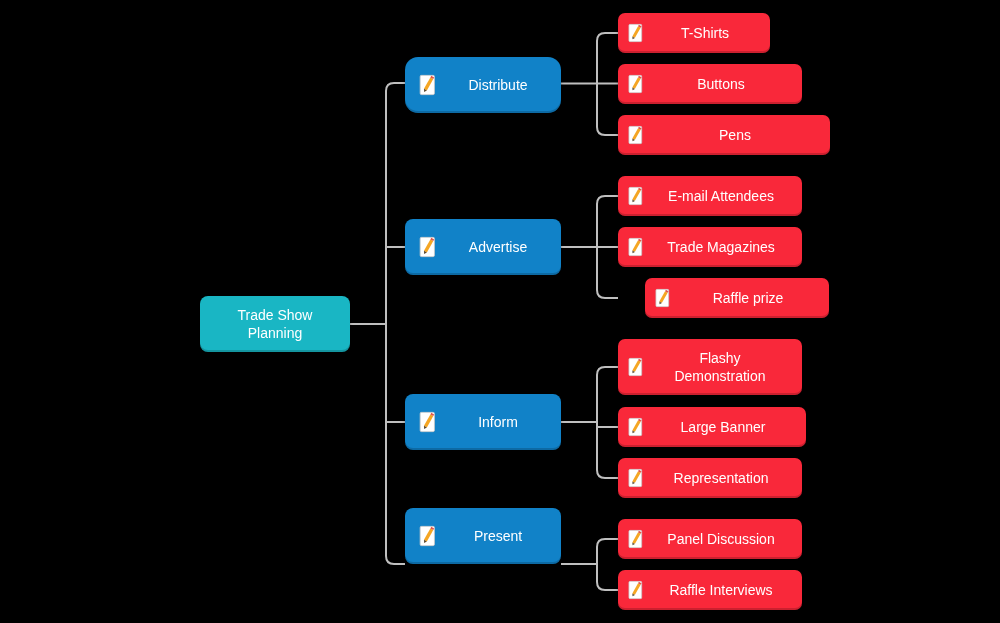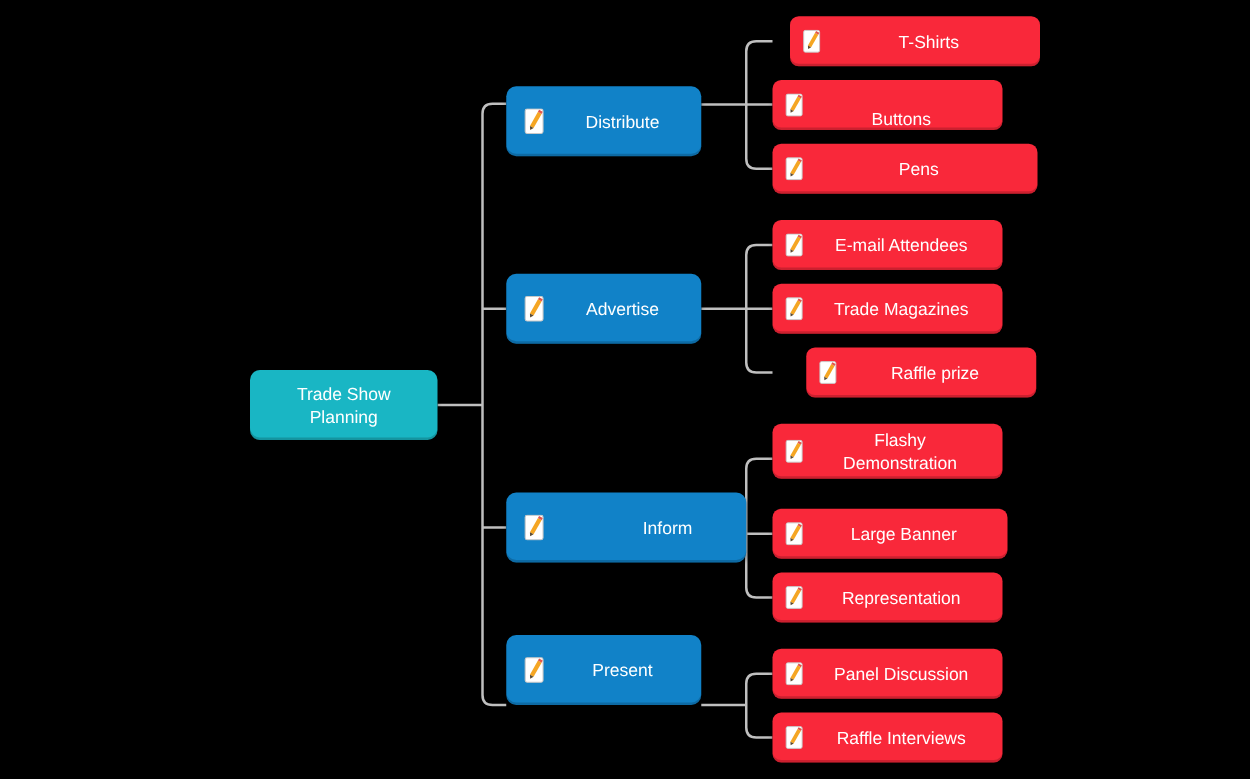"T-Shirts" div.node { margin-left: 14px -> none; width: 200px -> 152px }
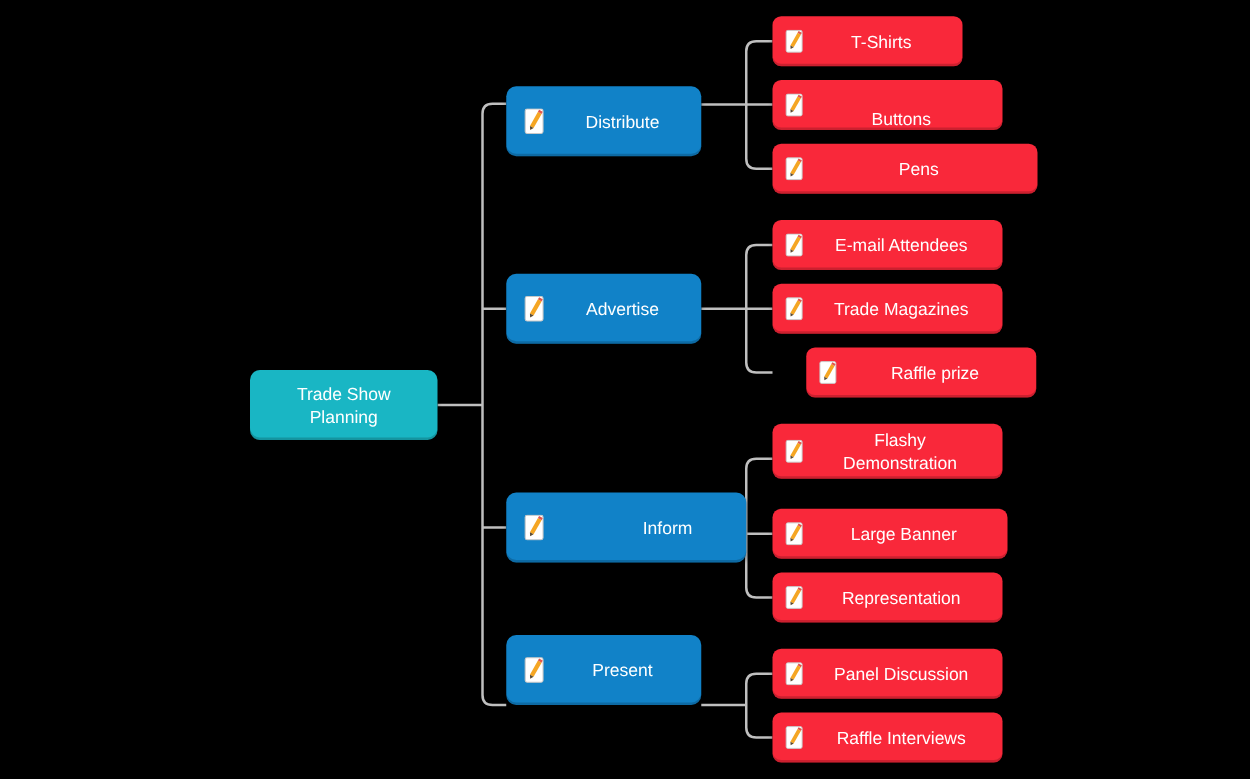"Distribute" div.node { border-radius: none -> 13px; top: 69px -> 57px }
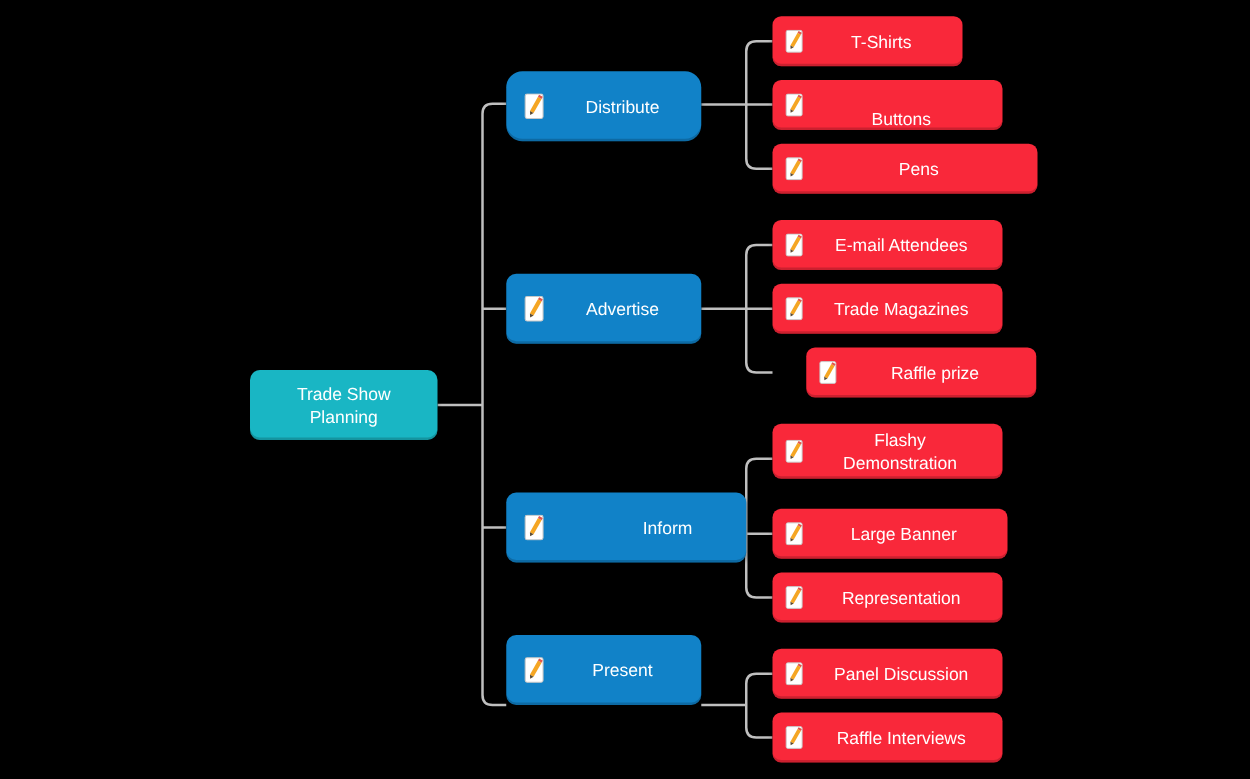"Buttons" div.node { align-items: flex-end -> none }
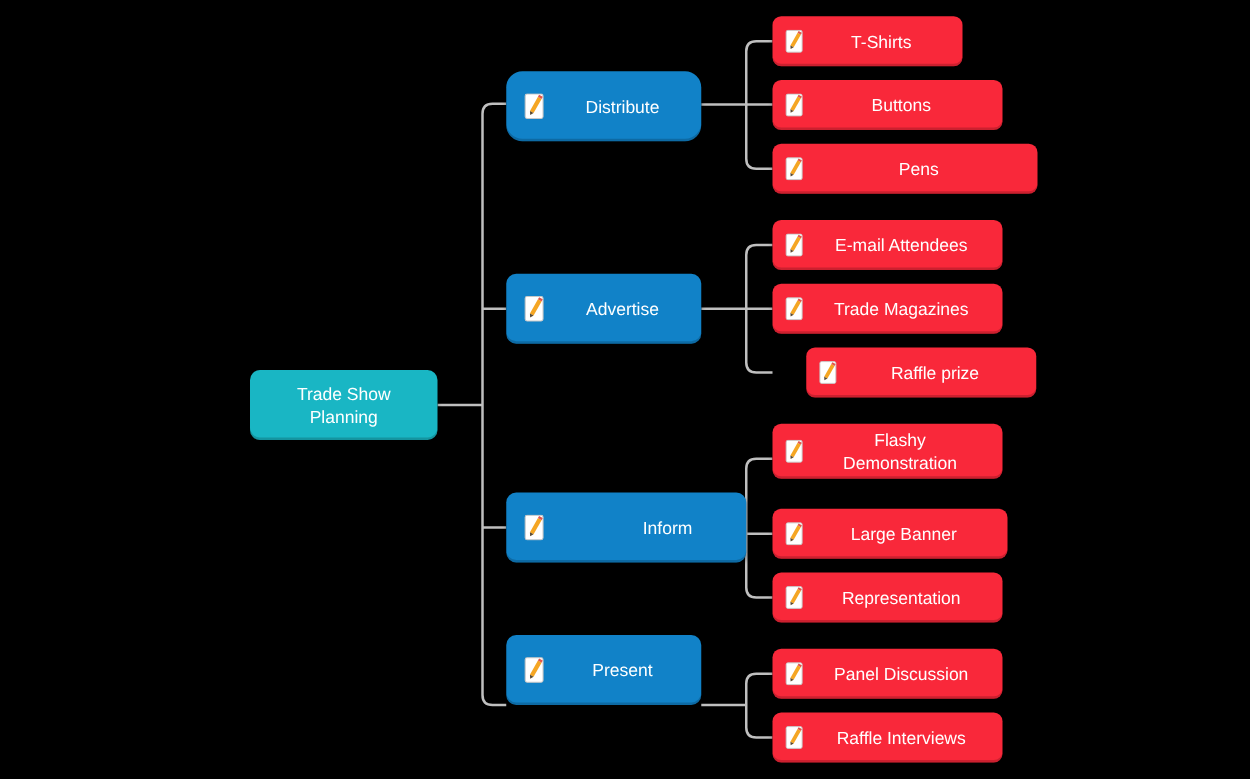"Flashy Demonstration" div.node { height: 44px -> 56px }
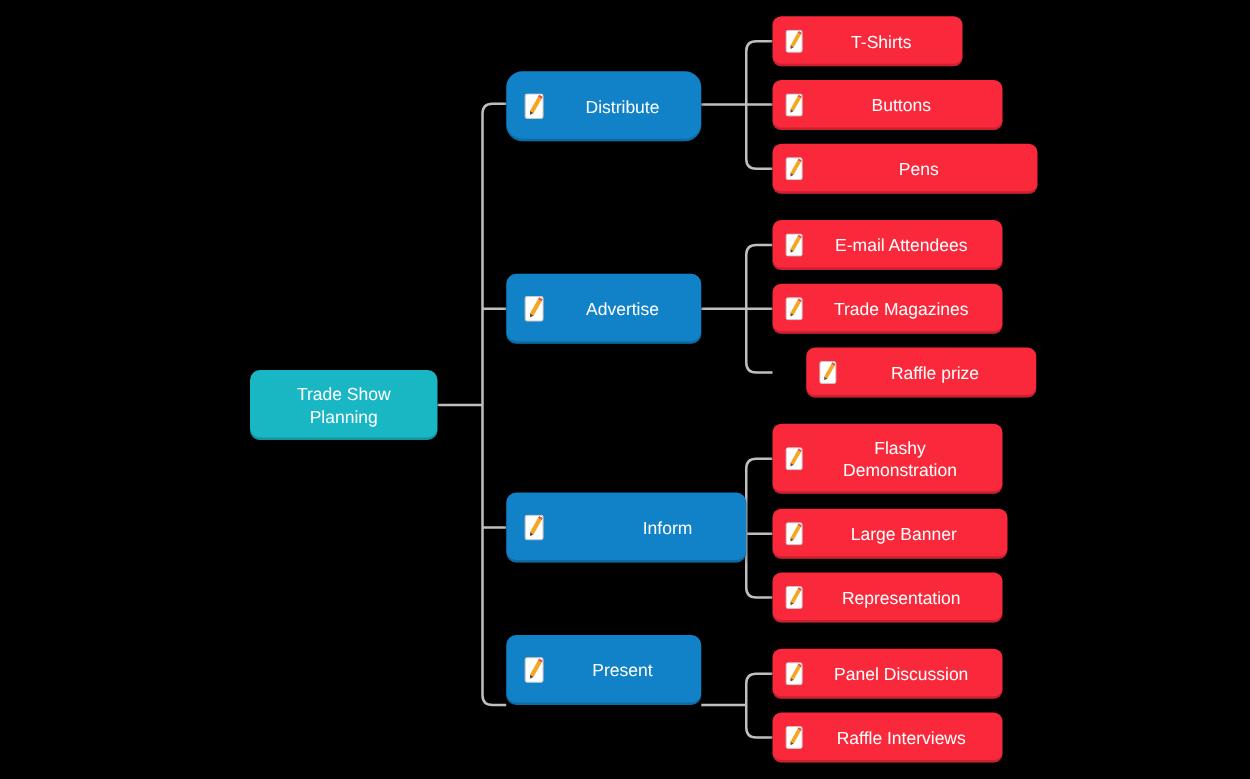"Inform" div.node { padding-left: 36px -> none }
